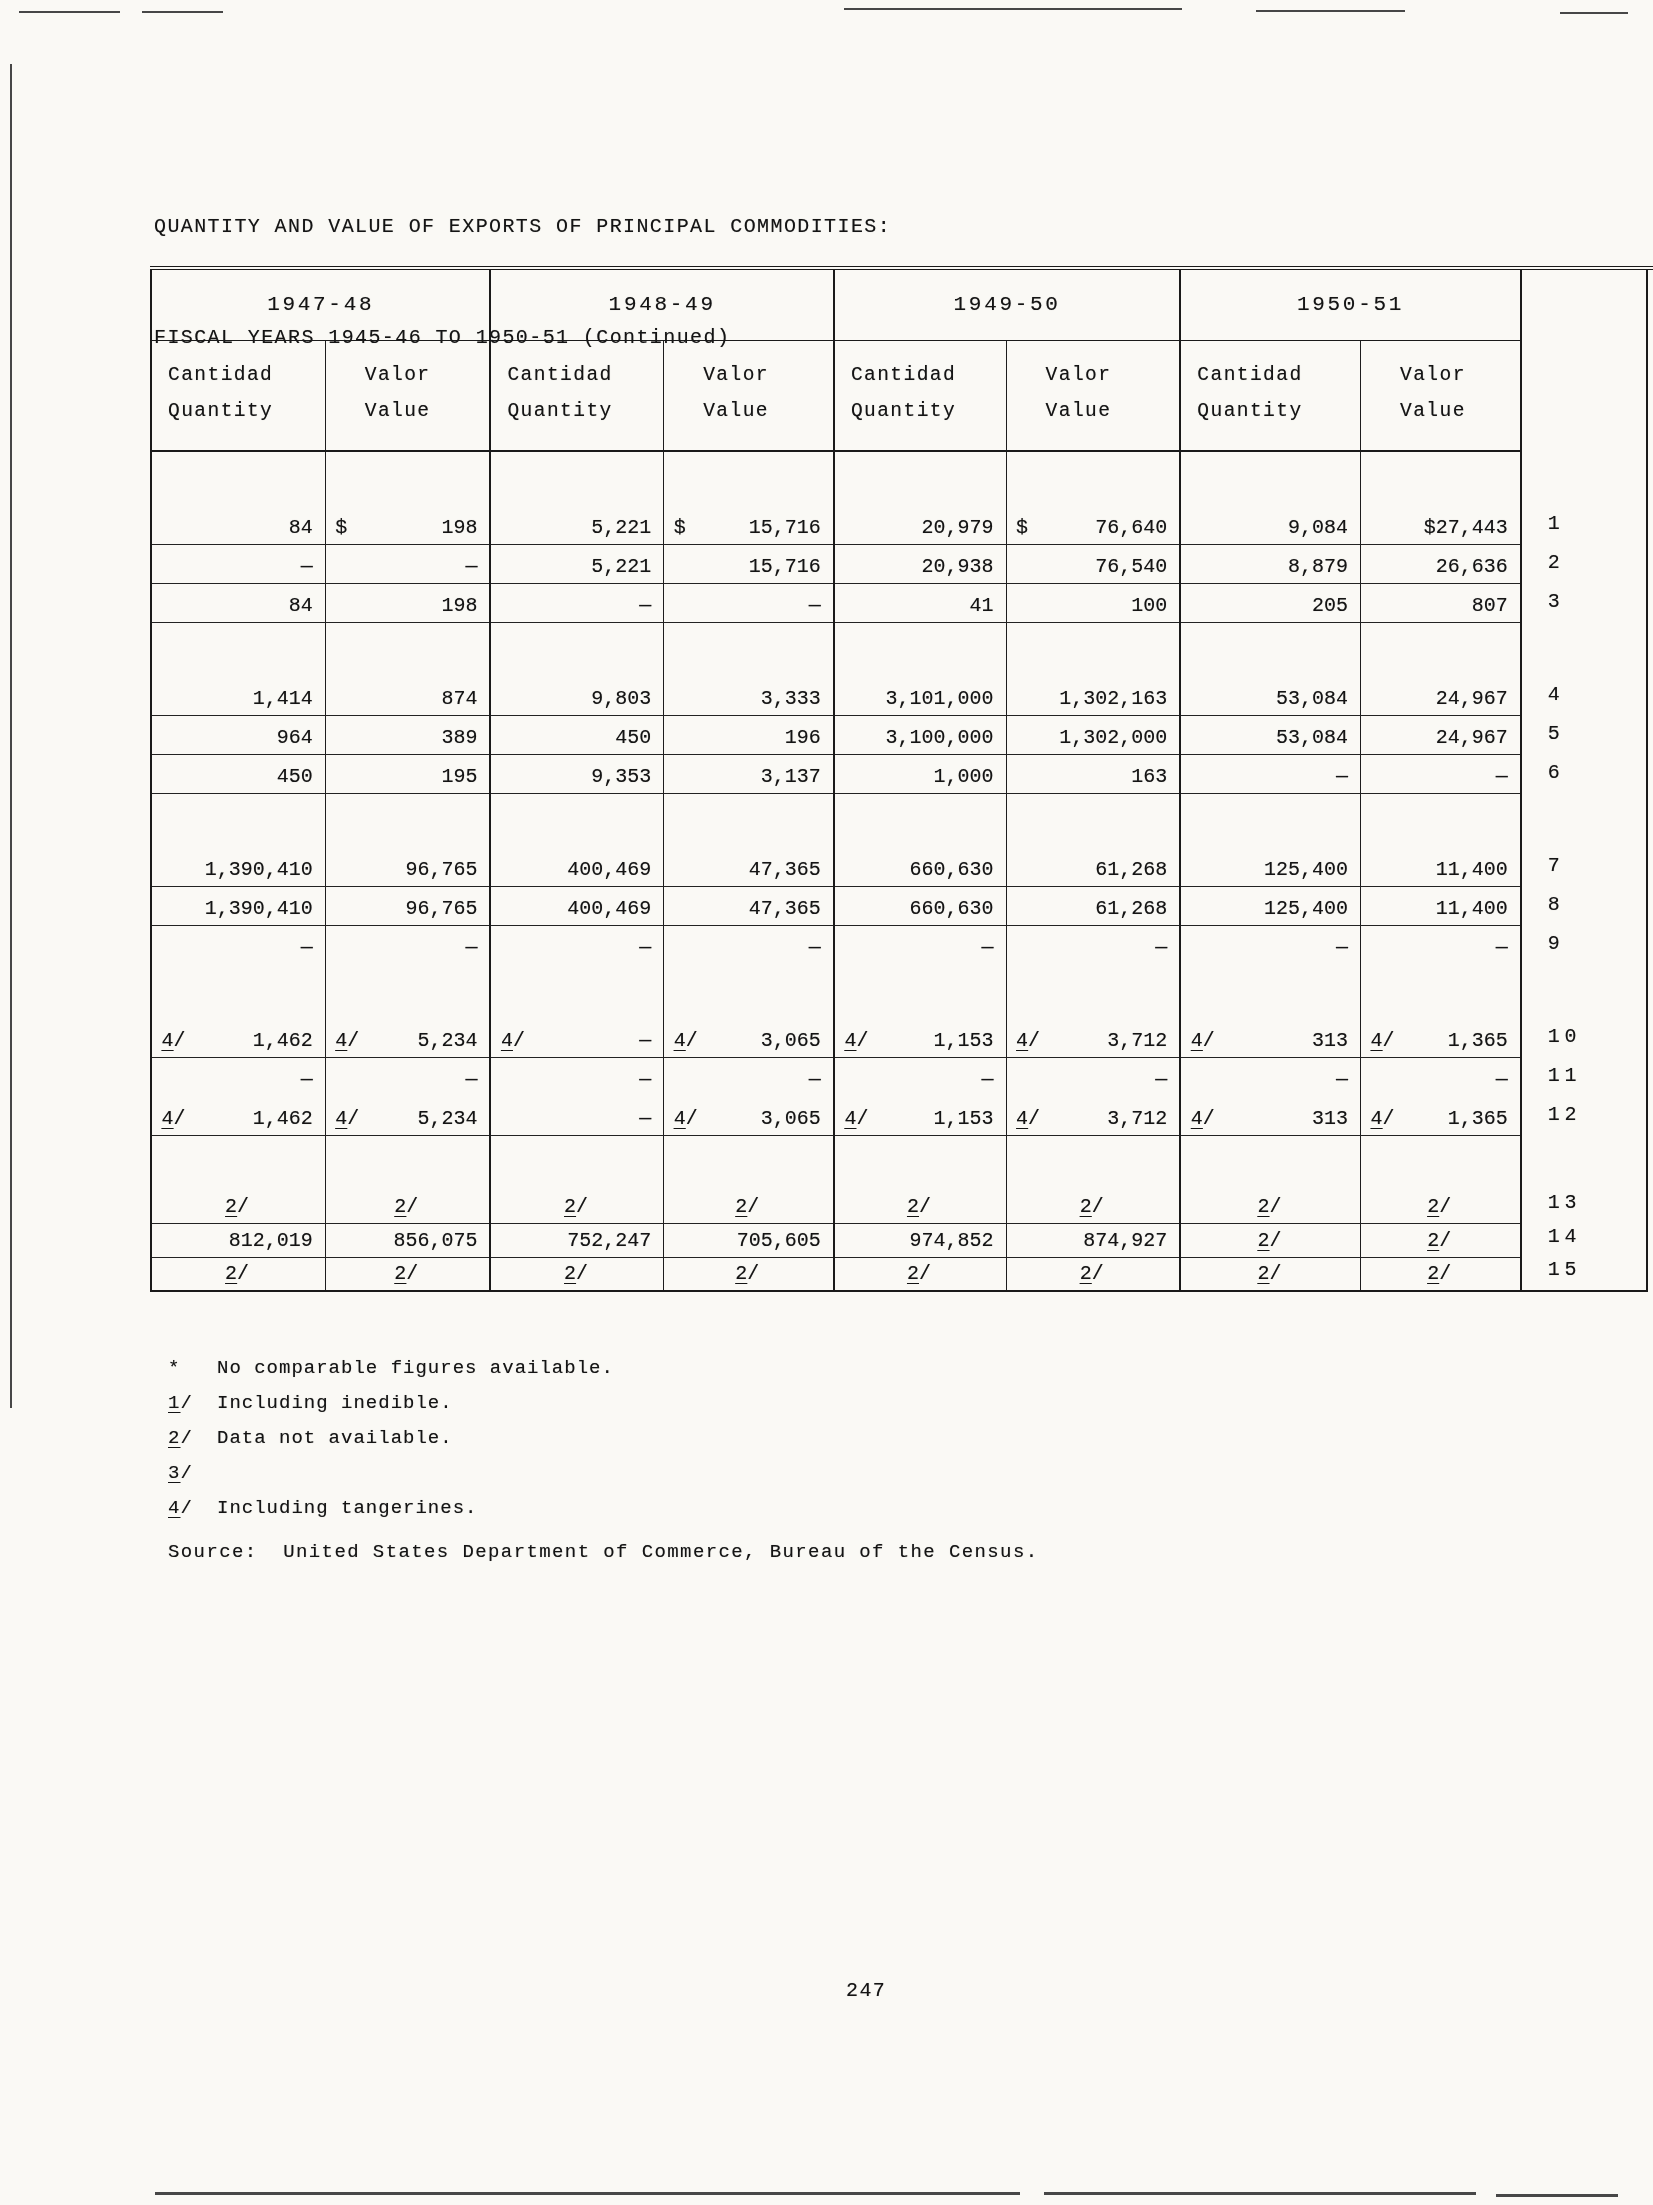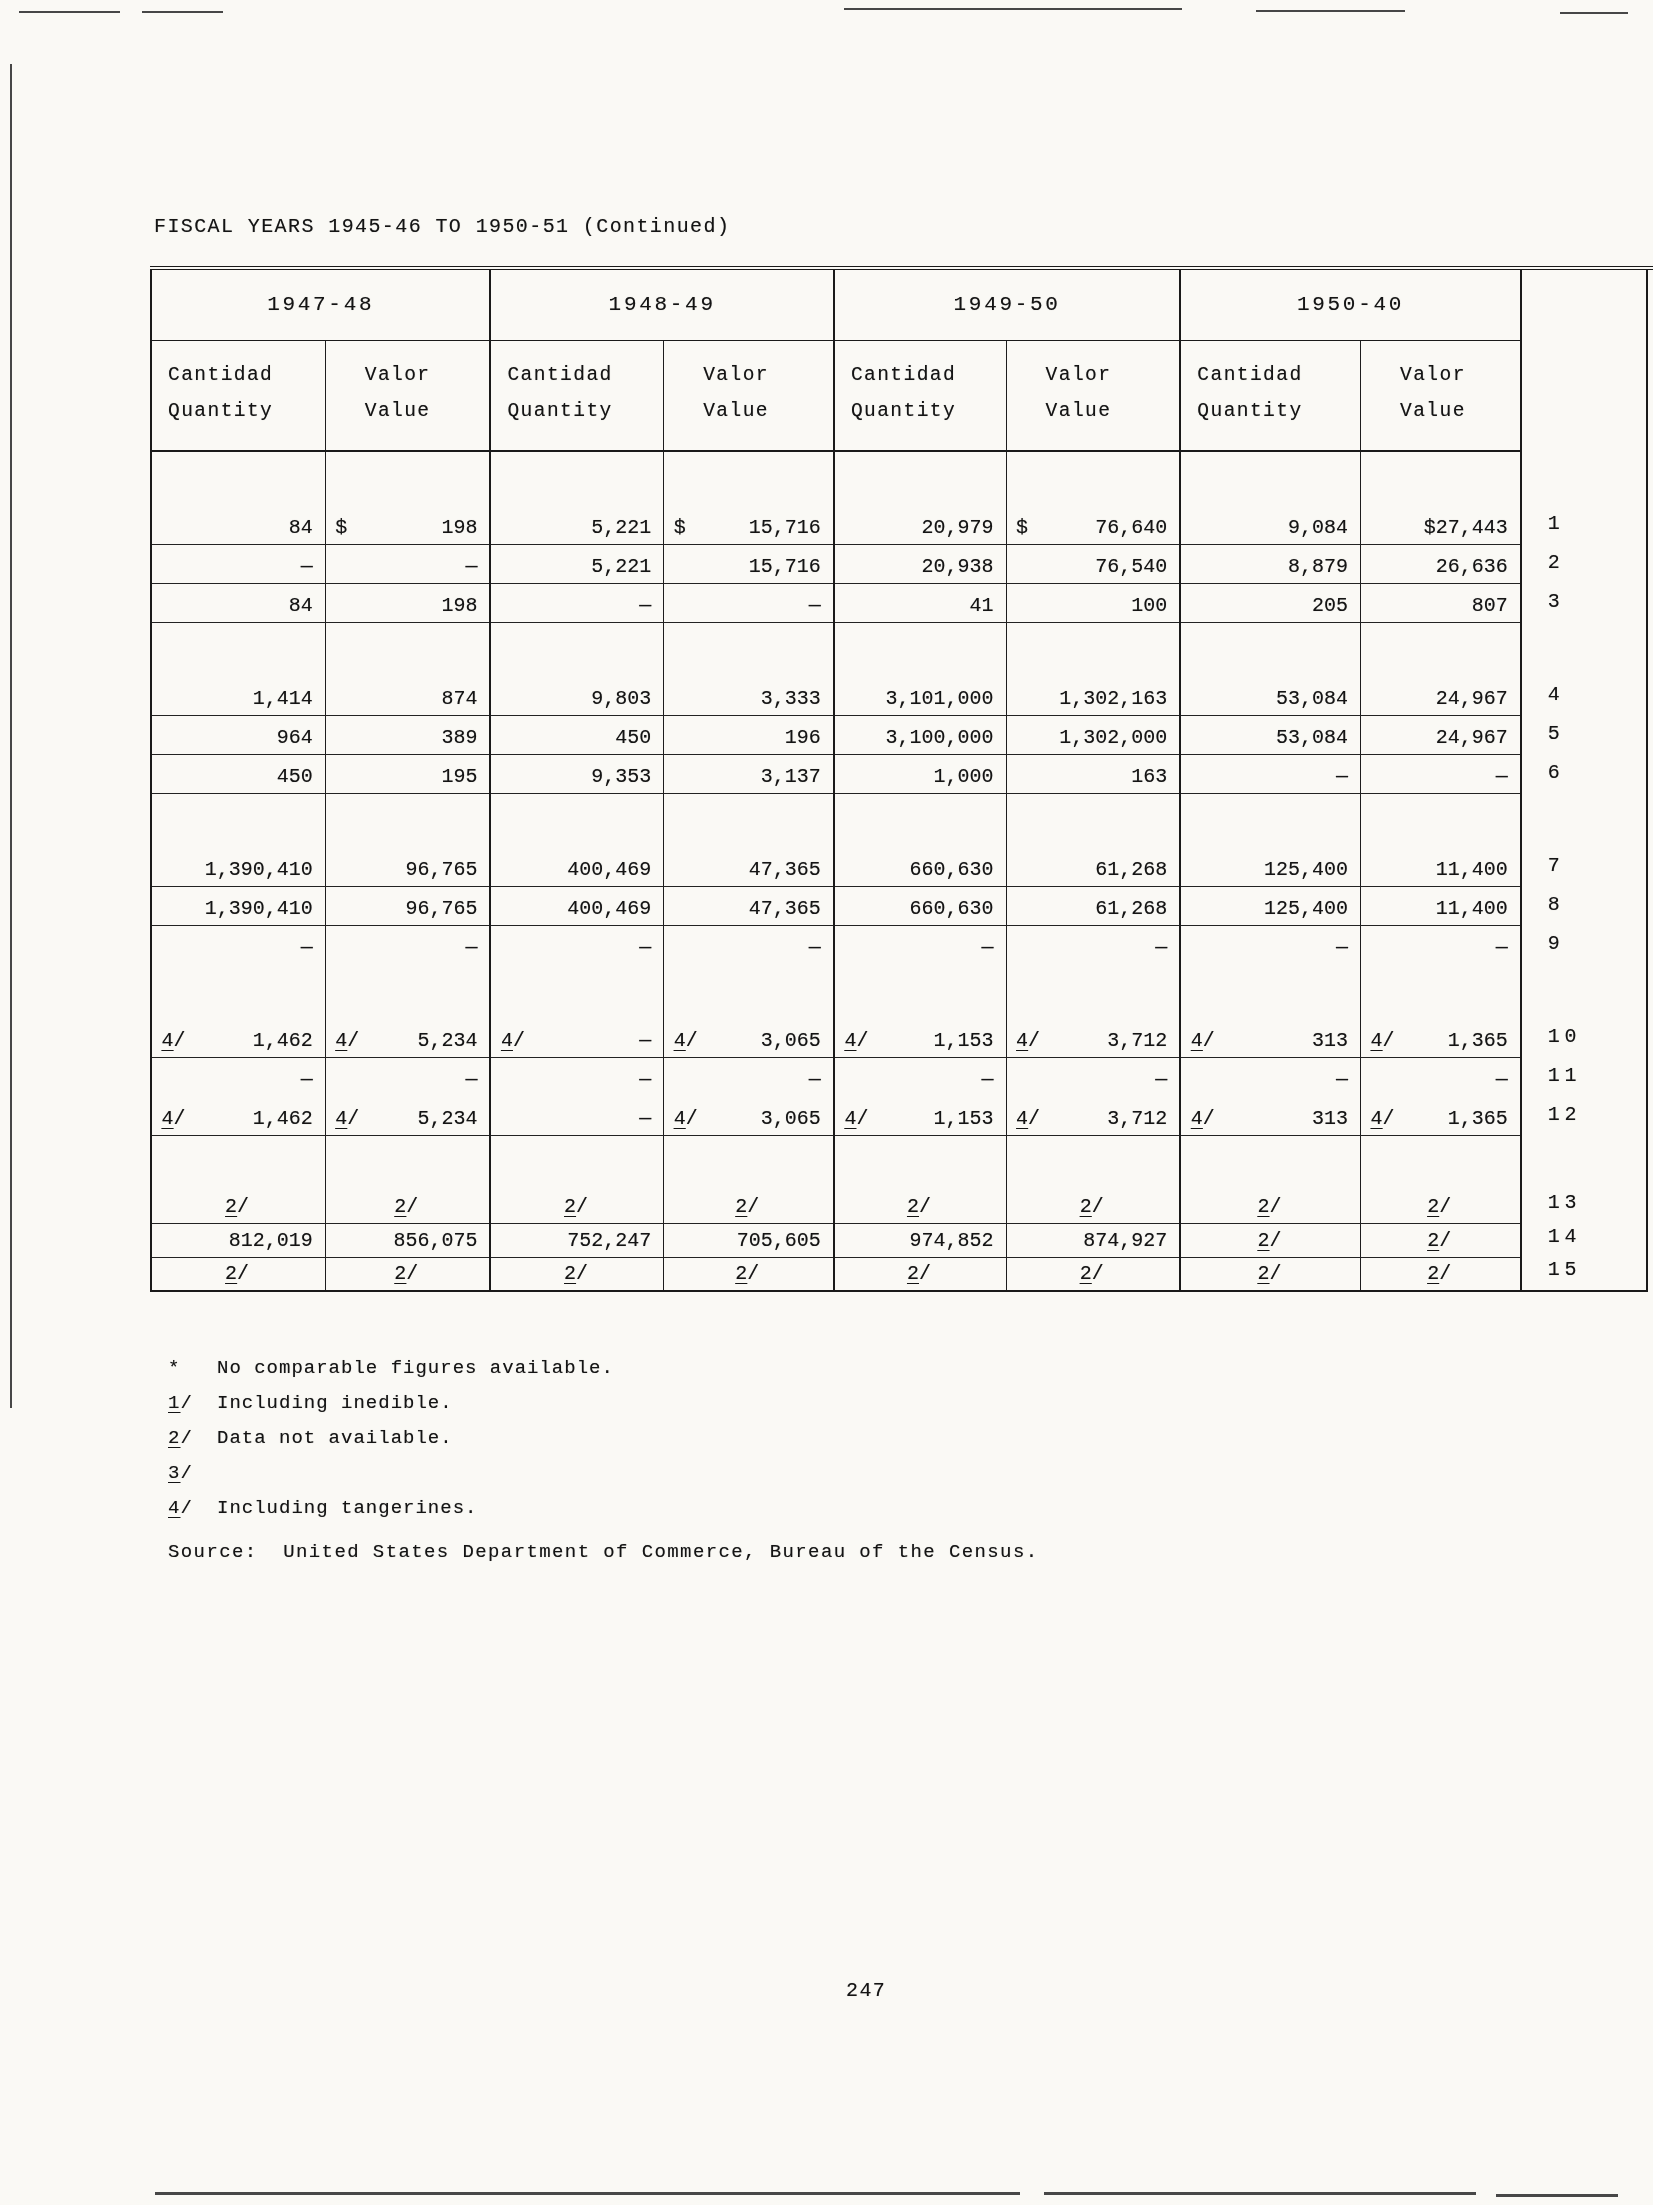"QUANTITY AND VALUE OF EXPORTS" div { html: none -> <div>QUANTITY AND VALUE OF EXPORTS OF PRINCIPAL COMMODITIES:</div> }
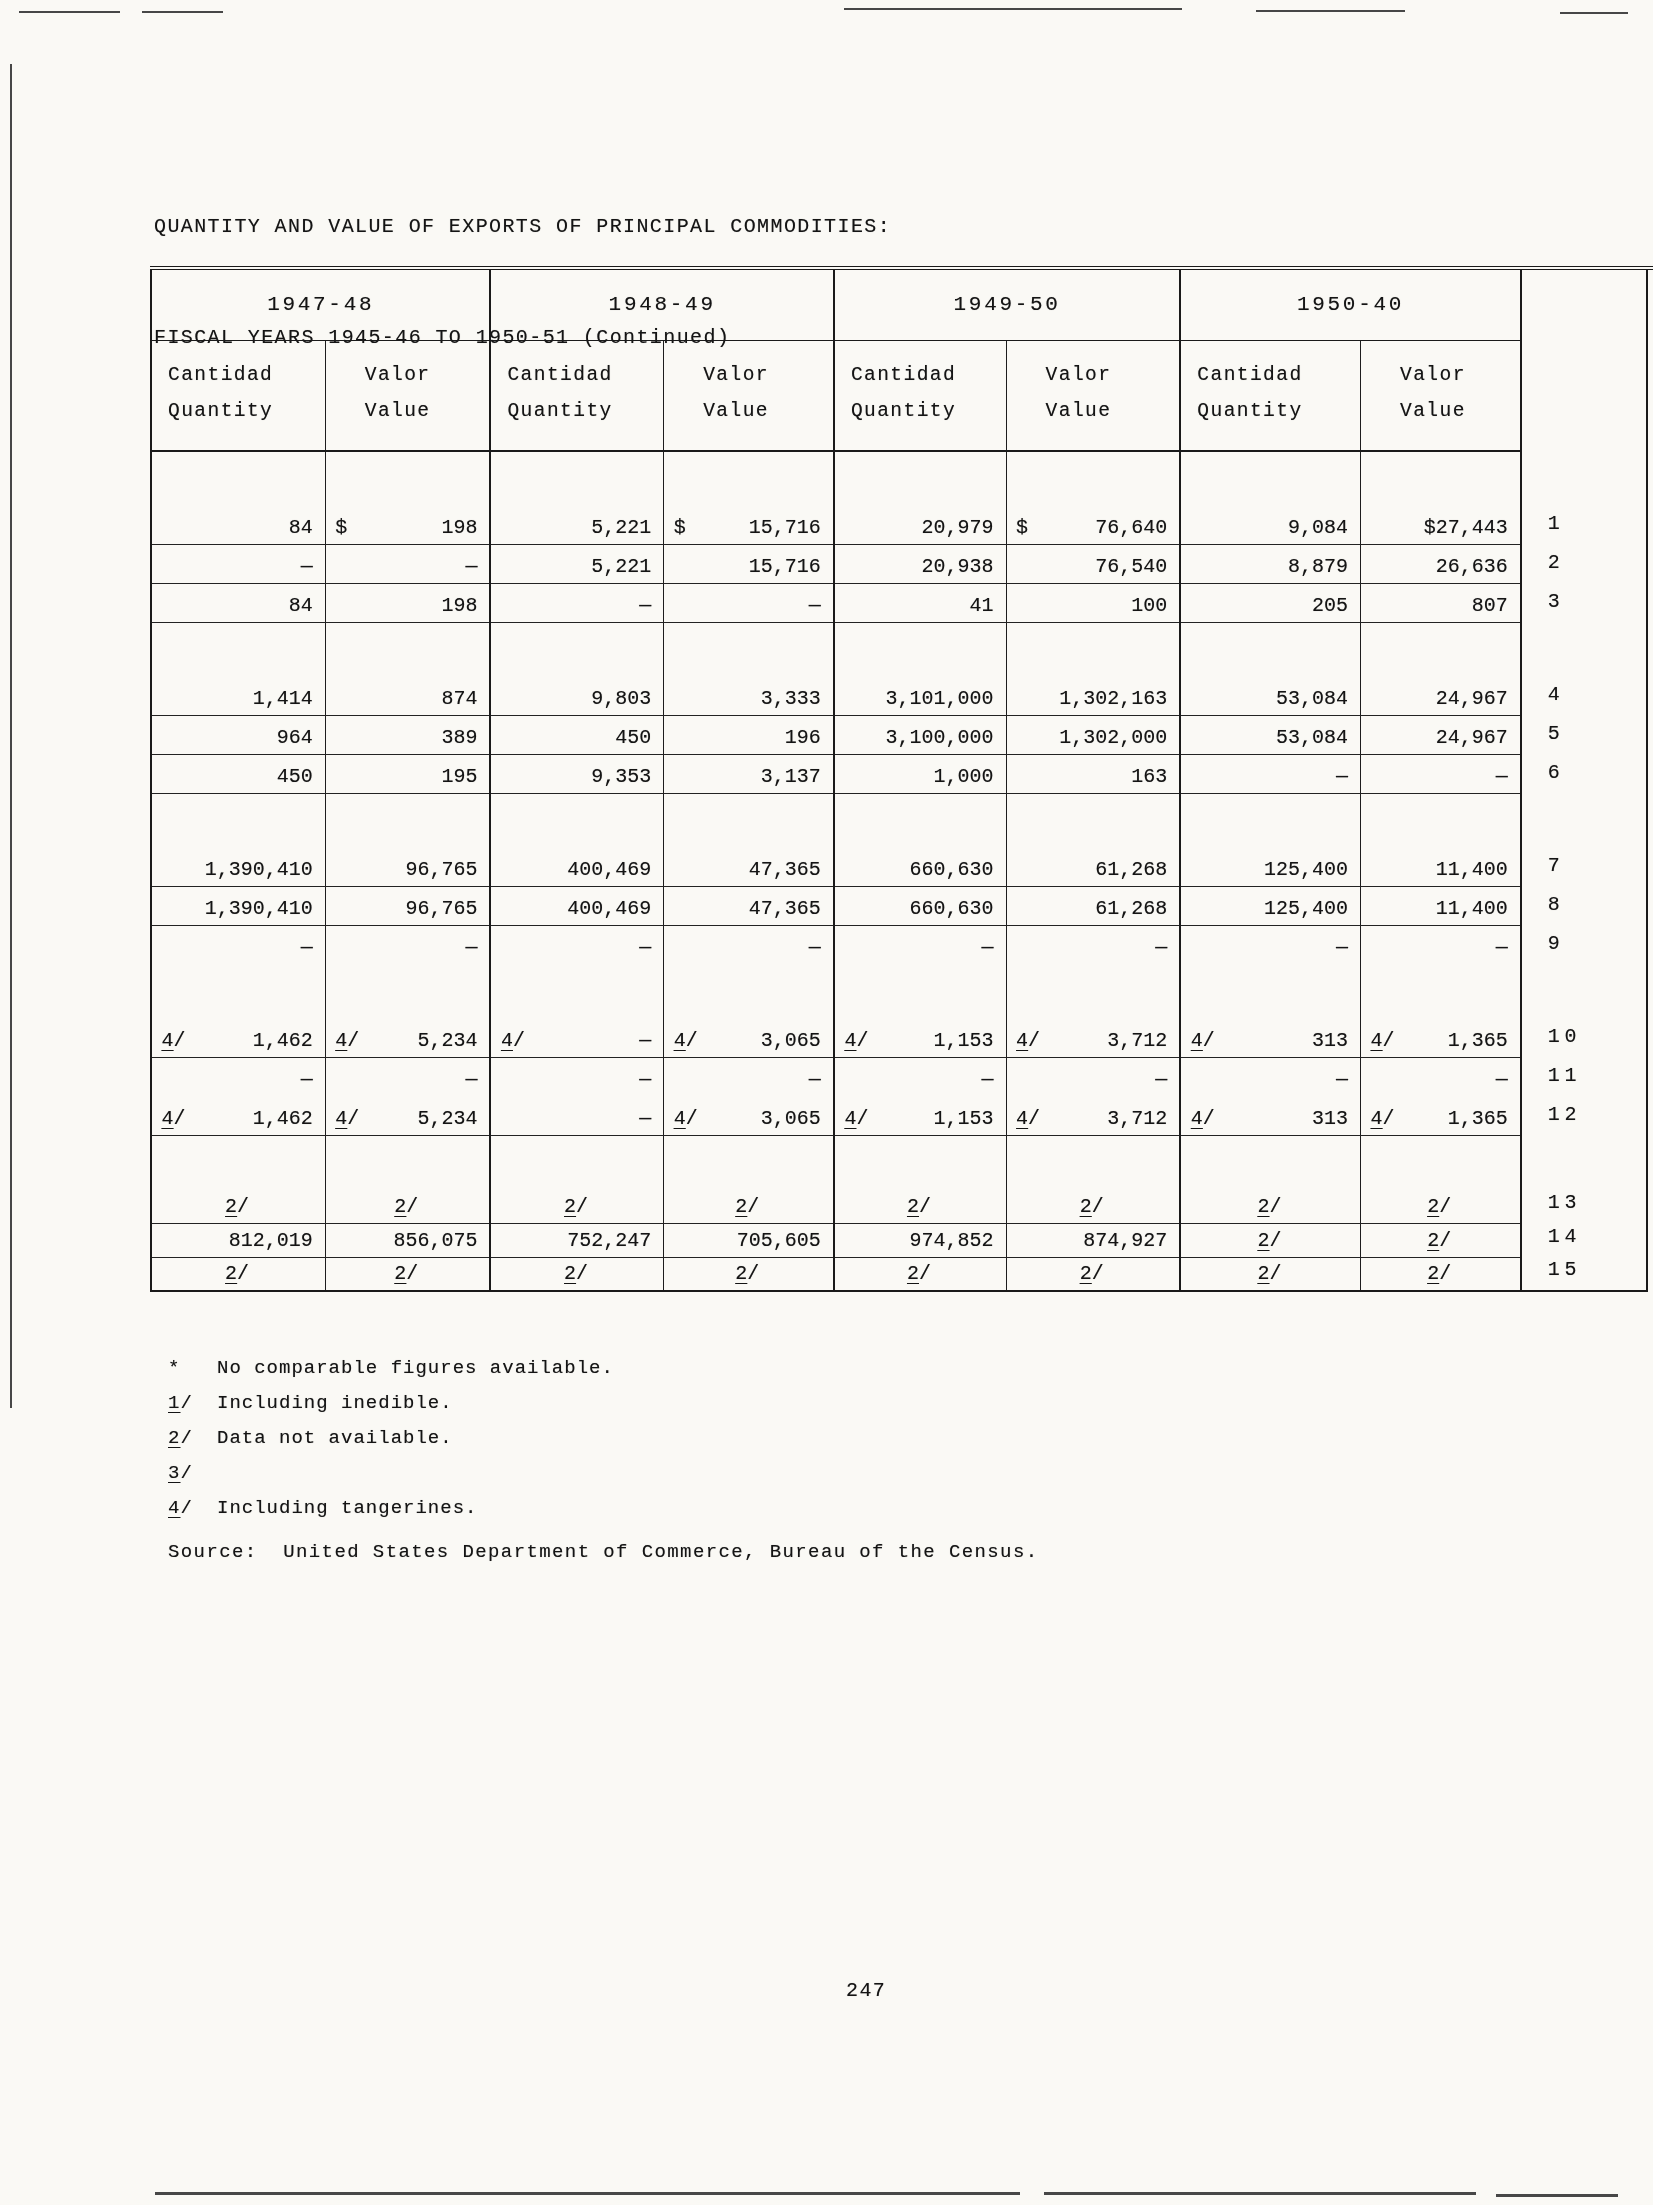"1950-40" th.year { text: 1950-40 -> 1950-51 }
